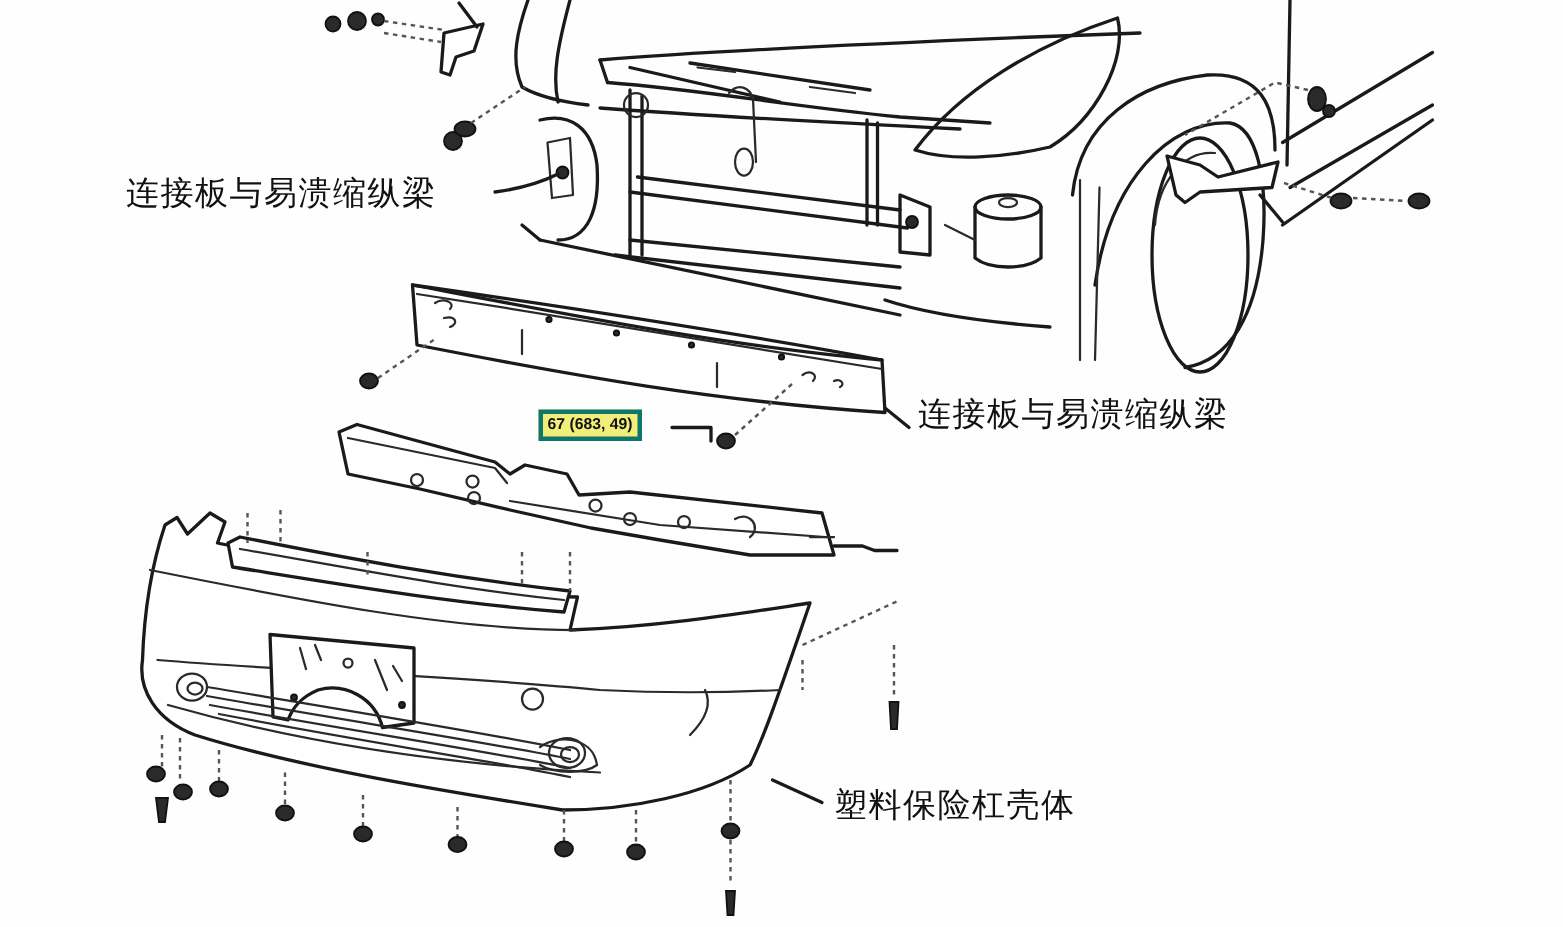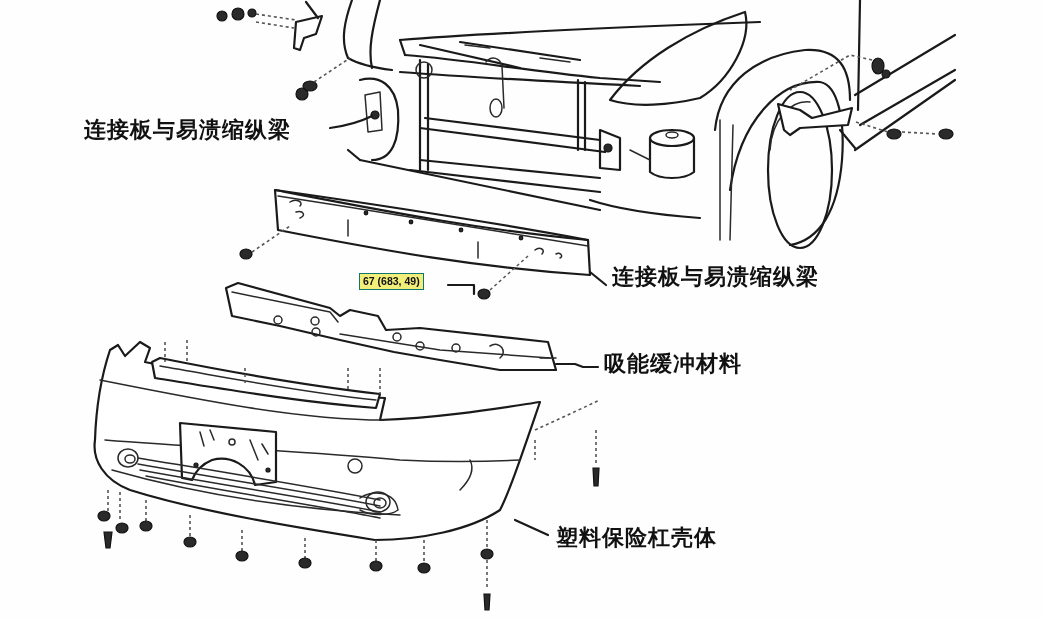"连接板与易溃缩纵梁" .label { font-weight: bold -> normal }
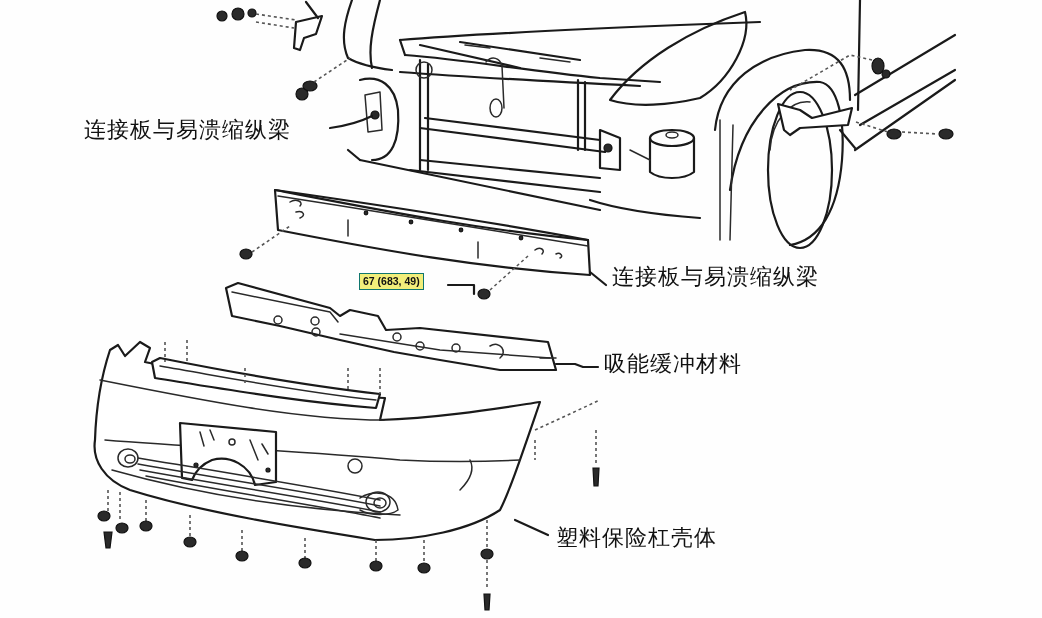"67 (683, 49)" .callout { border: 1px solid #0f766e -> 3px solid #0f766e }
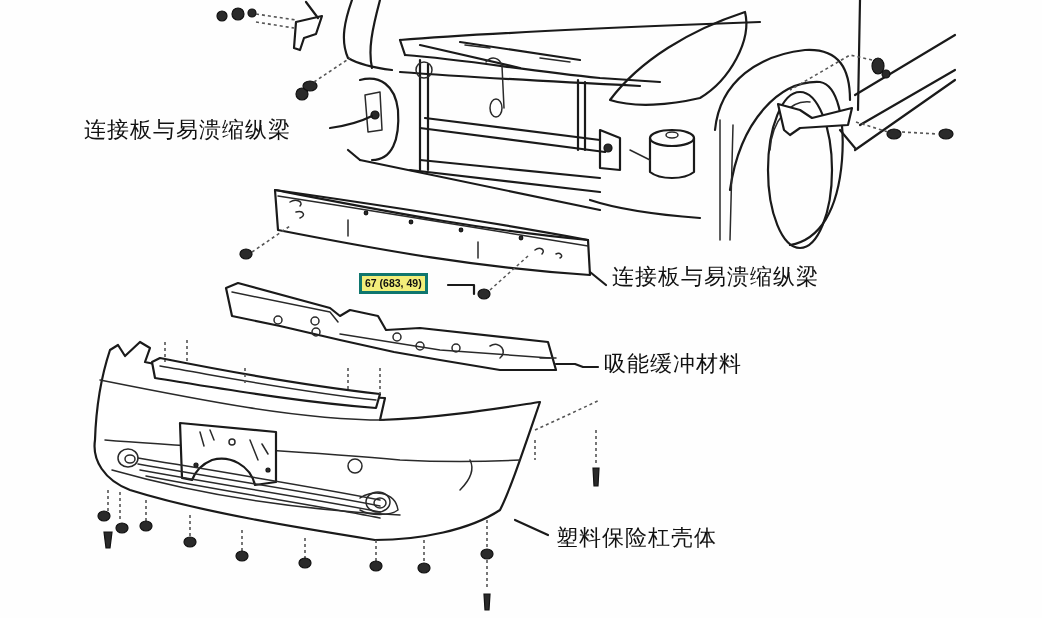"吸能缓冲材料" div.label { html: <div>吸能缓冲材料</div> -> none }
